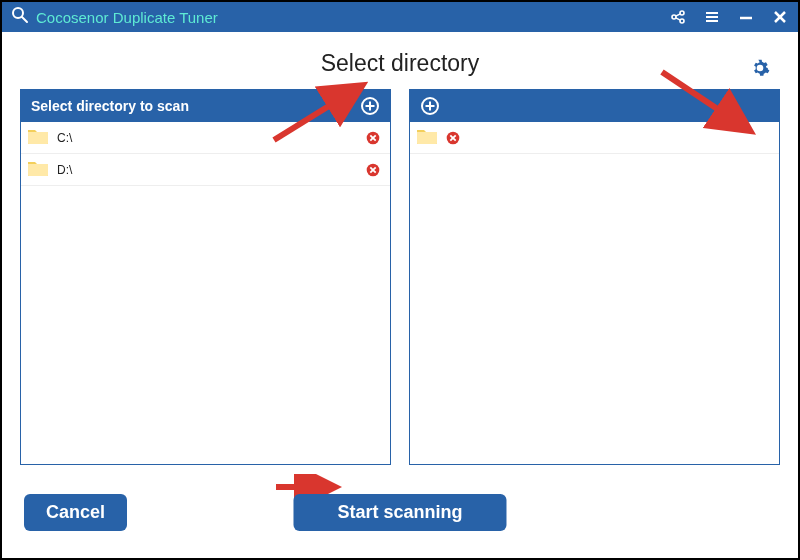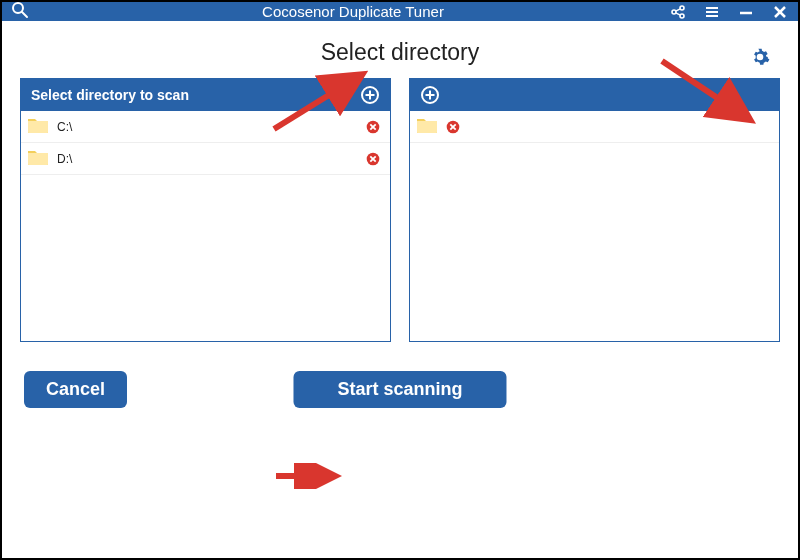"Cocosenor Duplicate Tuner" .titlebar { color: #ffffff -> #5eead4; height: 19px -> 30px; text-align: center -> none }
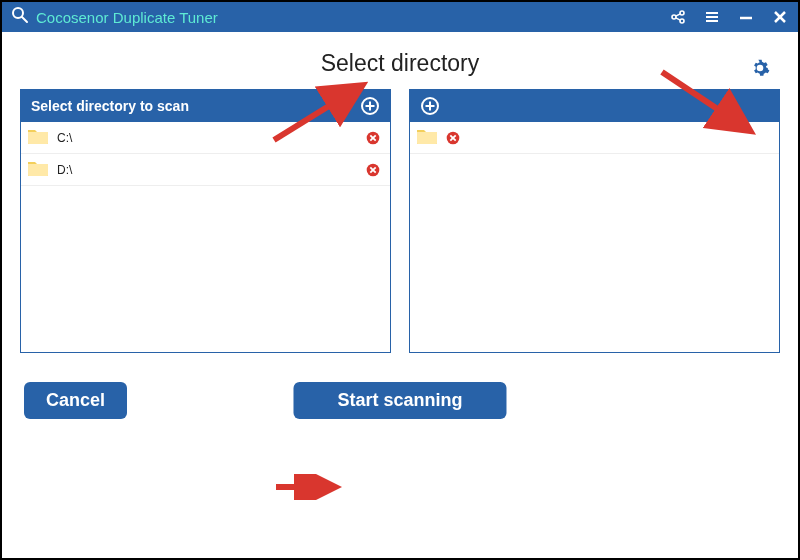"Select directory to scan" .panel { height: 264px -> 376px }
